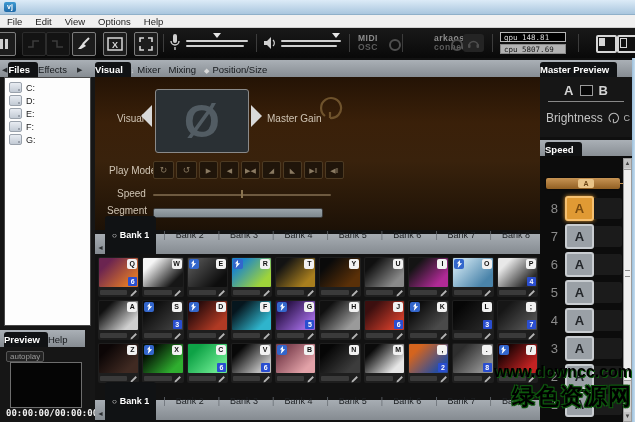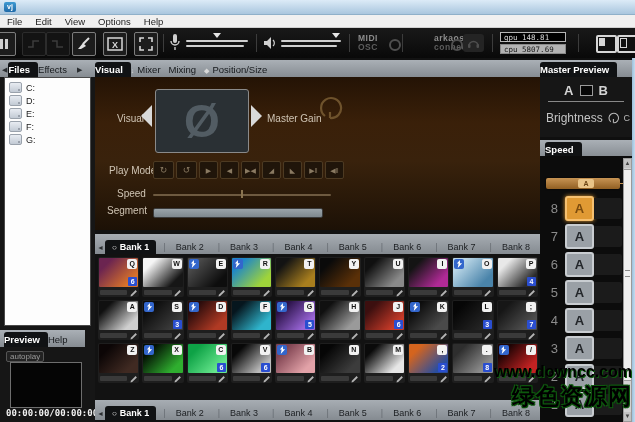"○ Bank 1" .bank { padding: 2px 7px -> 14px 7px }
